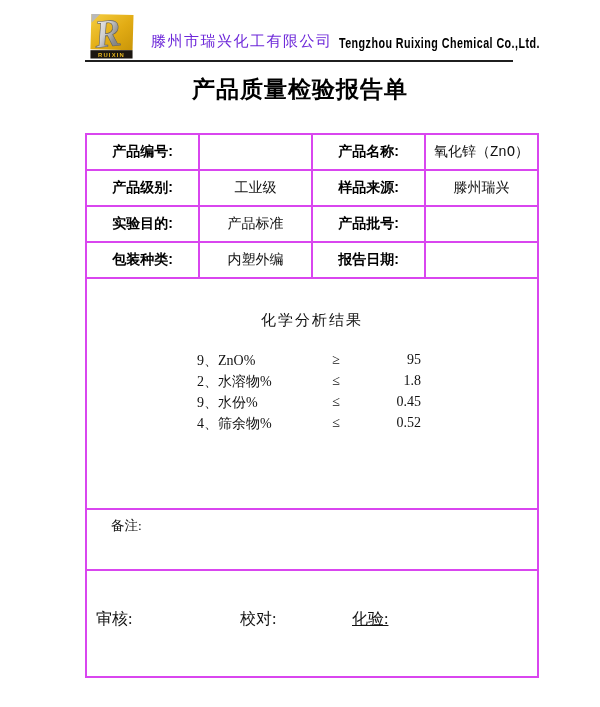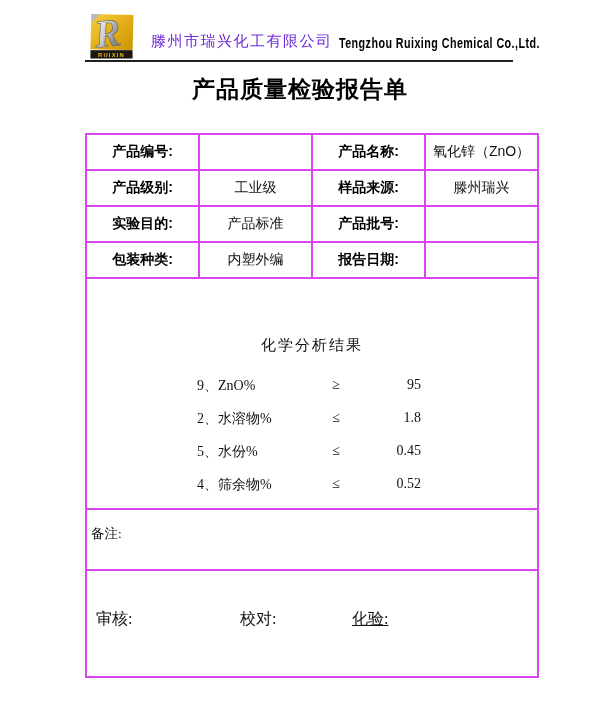"氧化锌（ZnO）" td.val { font-family: Liberation Sans, sans-serif -> Liberation Mono, monospace }
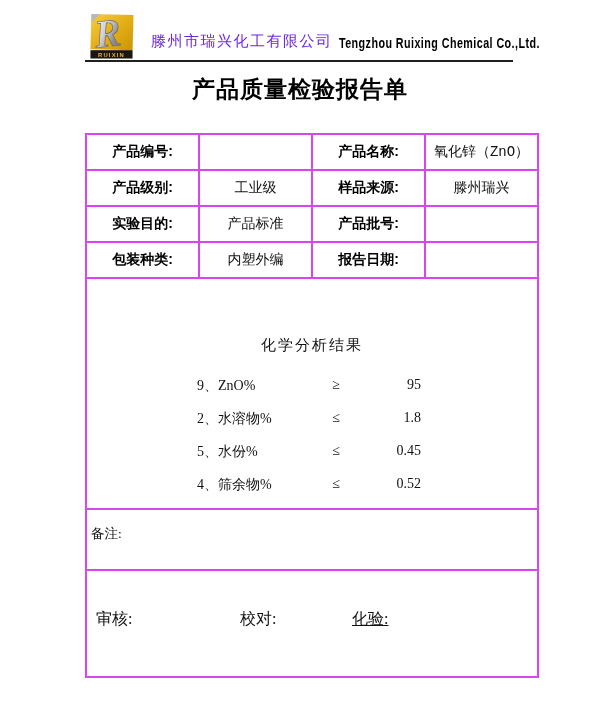"化学分析结果" .analysis-heading { padding-top: 57px -> 32px }
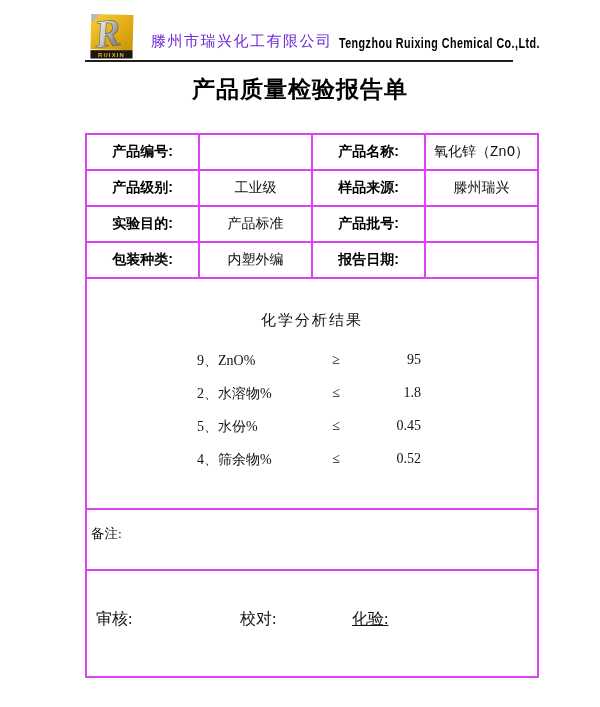"2、水溶物%" .analysis-item { margin-top: 15px -> 3px }
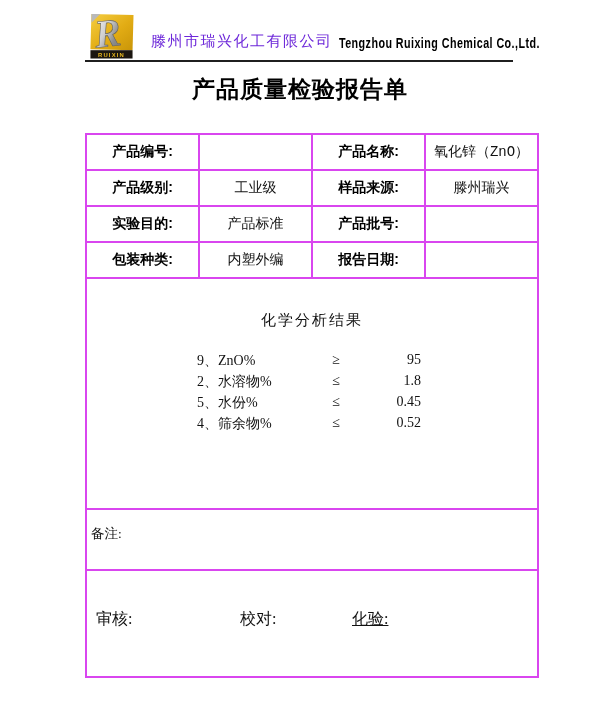"5、水份%" span.item-name { text: 5 -> 9 }
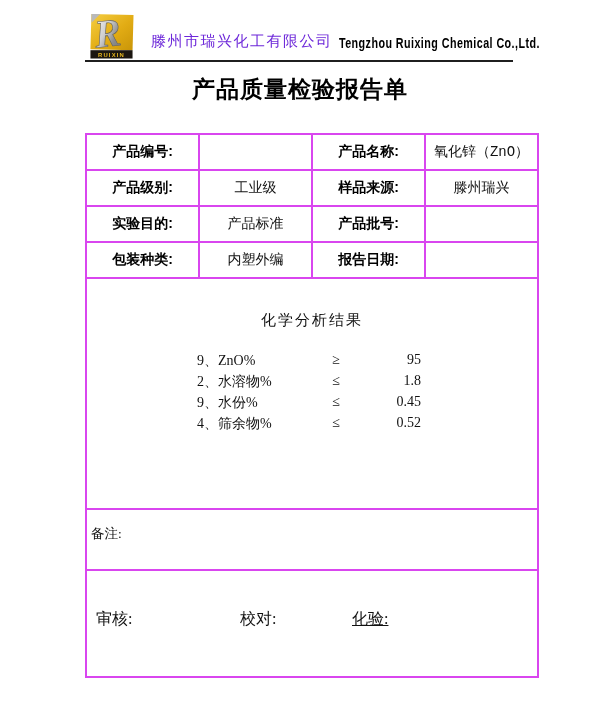"备注:" td.remarks .remarks-label { margin-top: 8px -> none; padding: 7px 0 0 4px -> 7px 0 0 24px }
